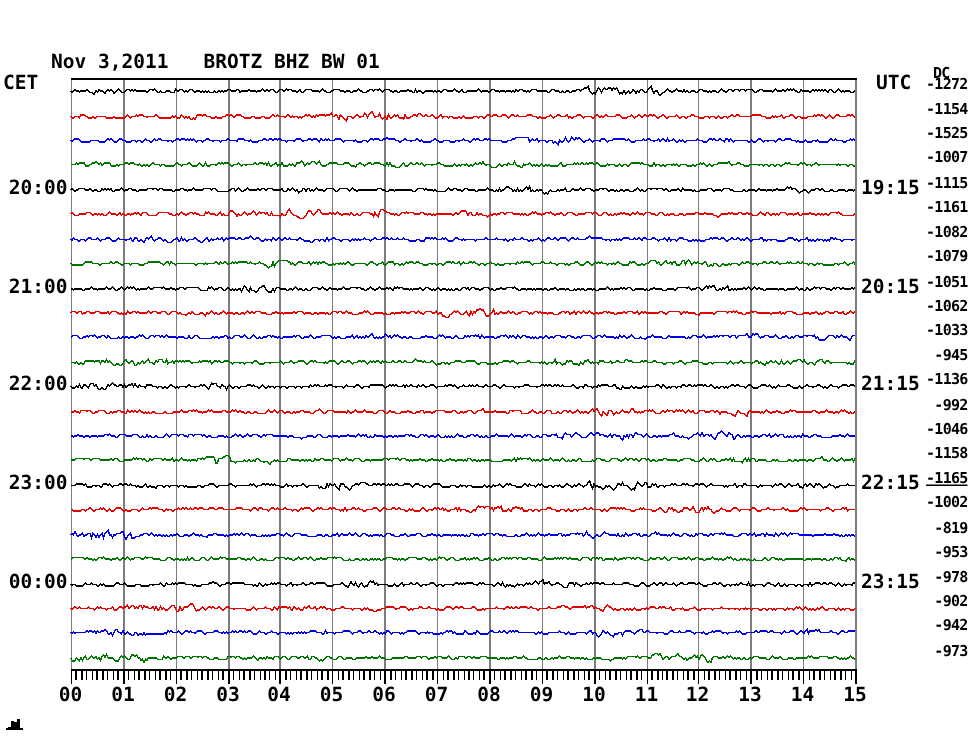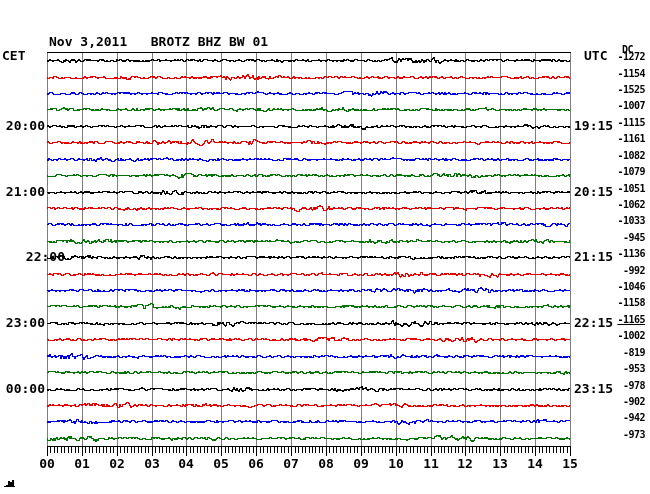"Nov 3,2011 BROTZ BHZ BW" div.lbl { left: 49px -> 34px }
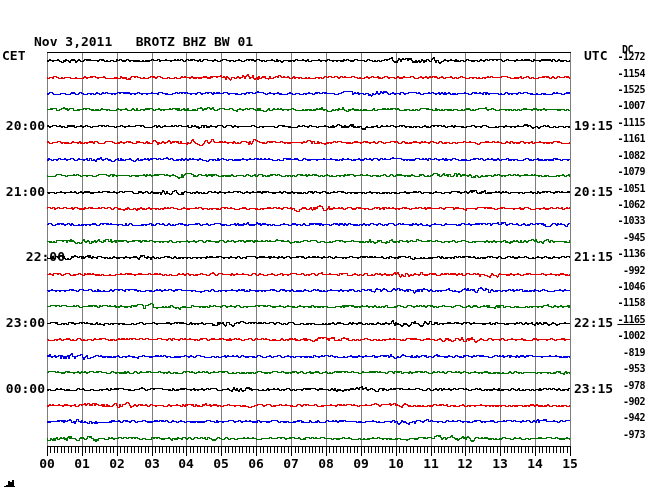"22:00" div.lbl { padding-left: 20px -> none }
